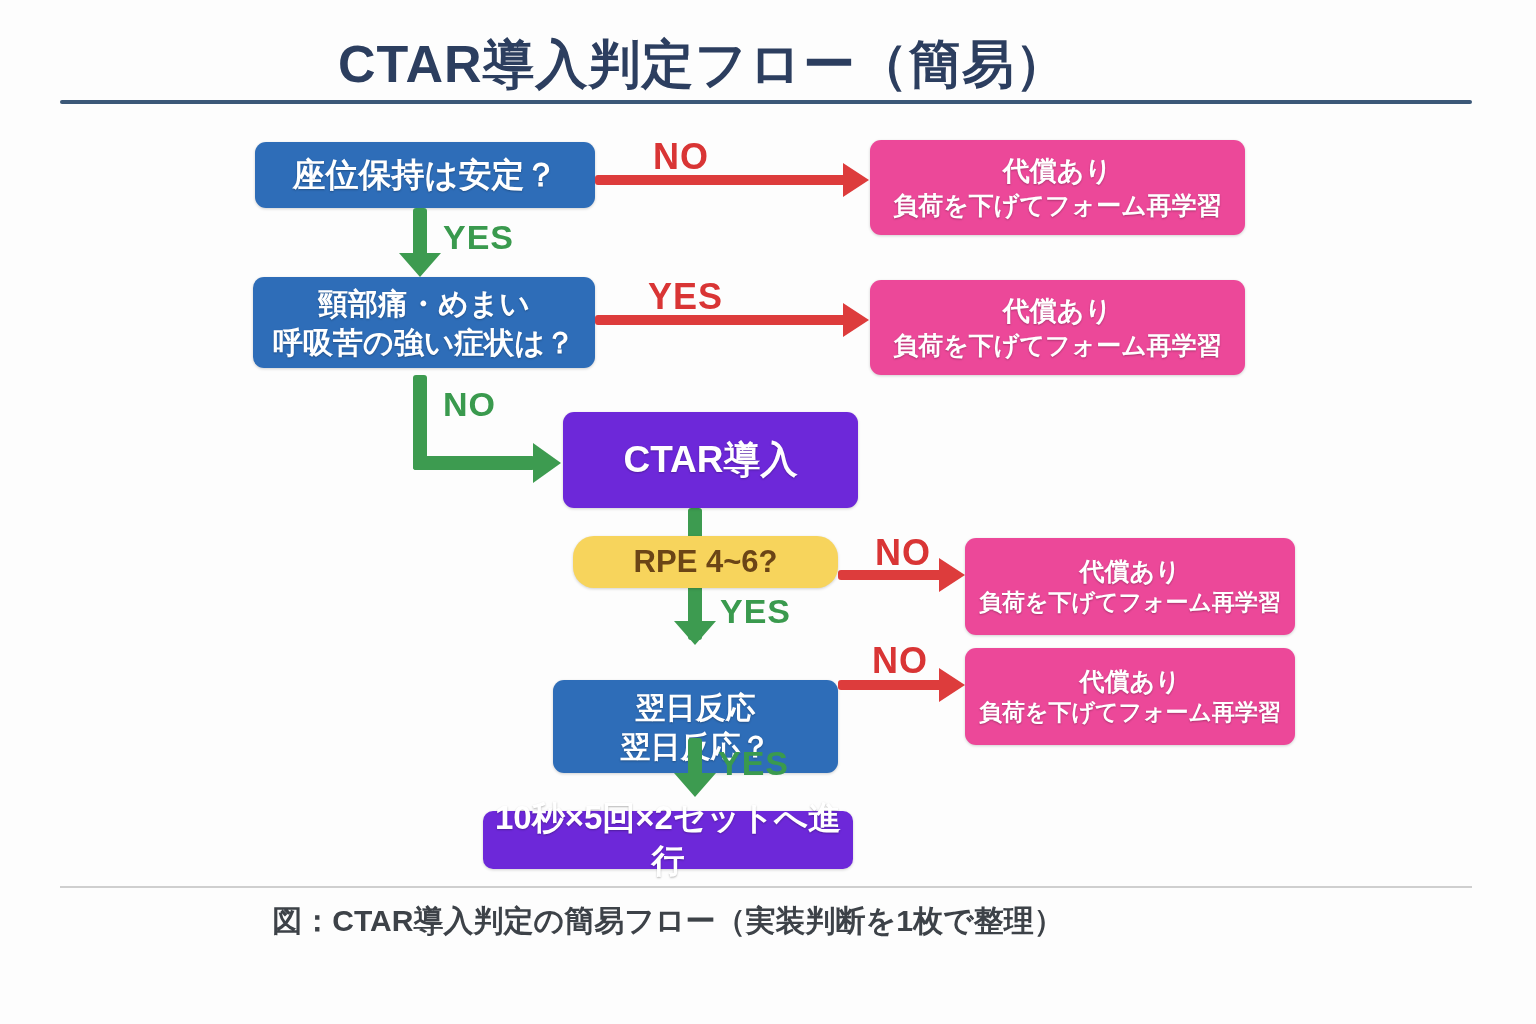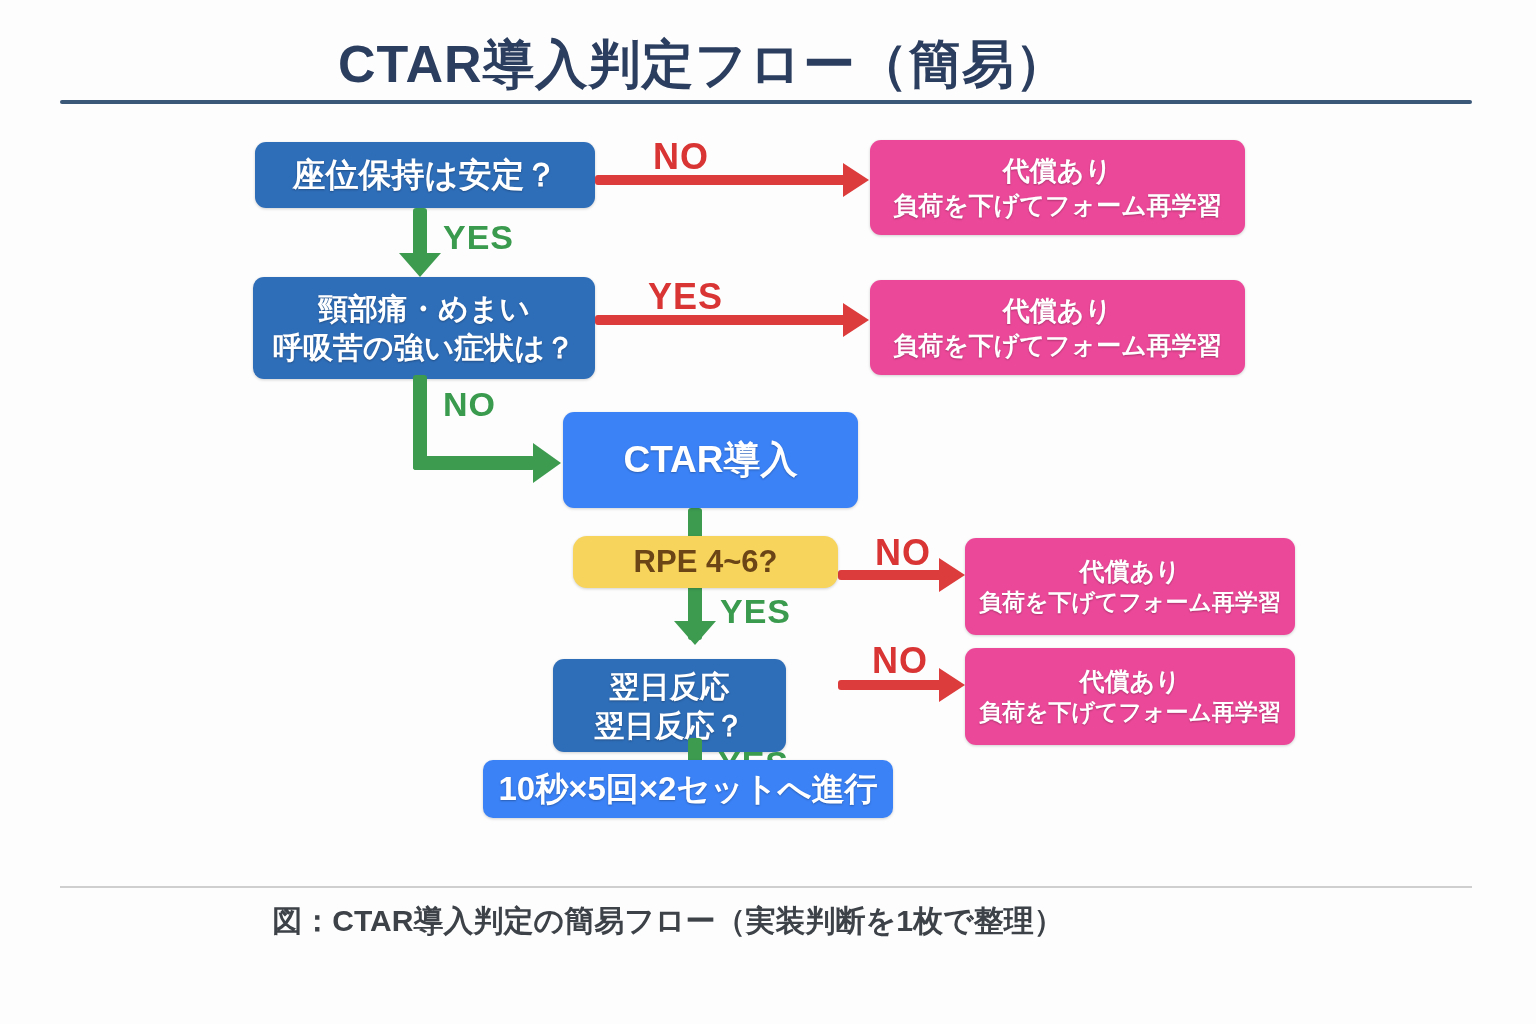"頸部痛・めまい" .q2 { height: 102px -> 91px }
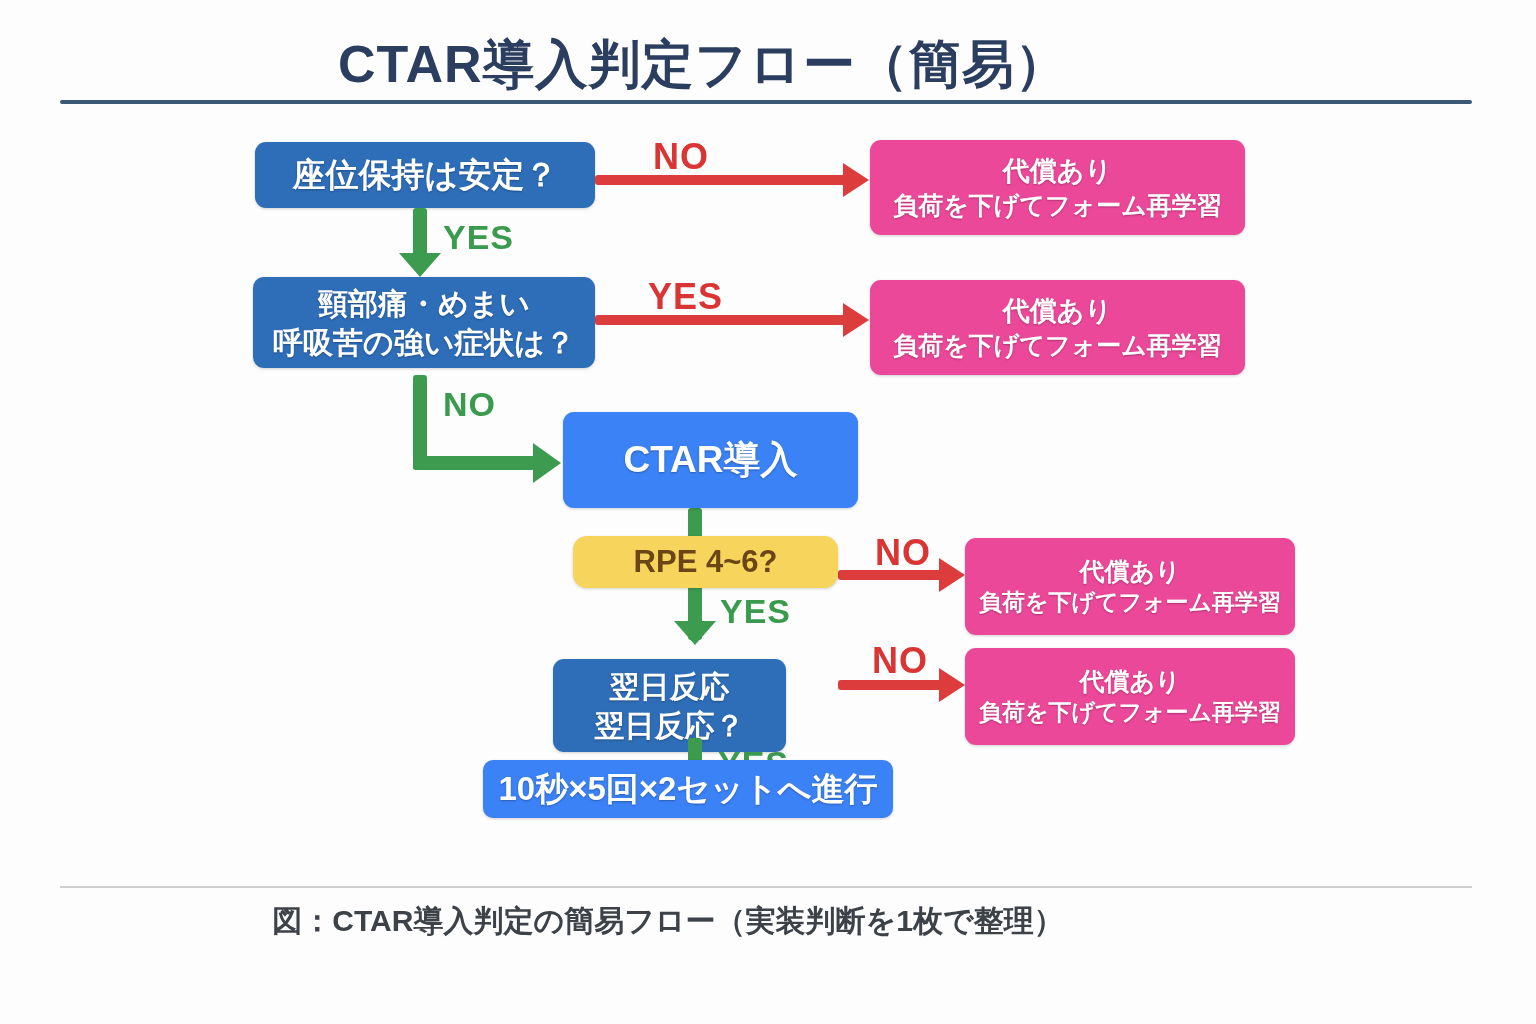"CTAR導入" .green { background: #3b82f6 -> #6d28d9 }
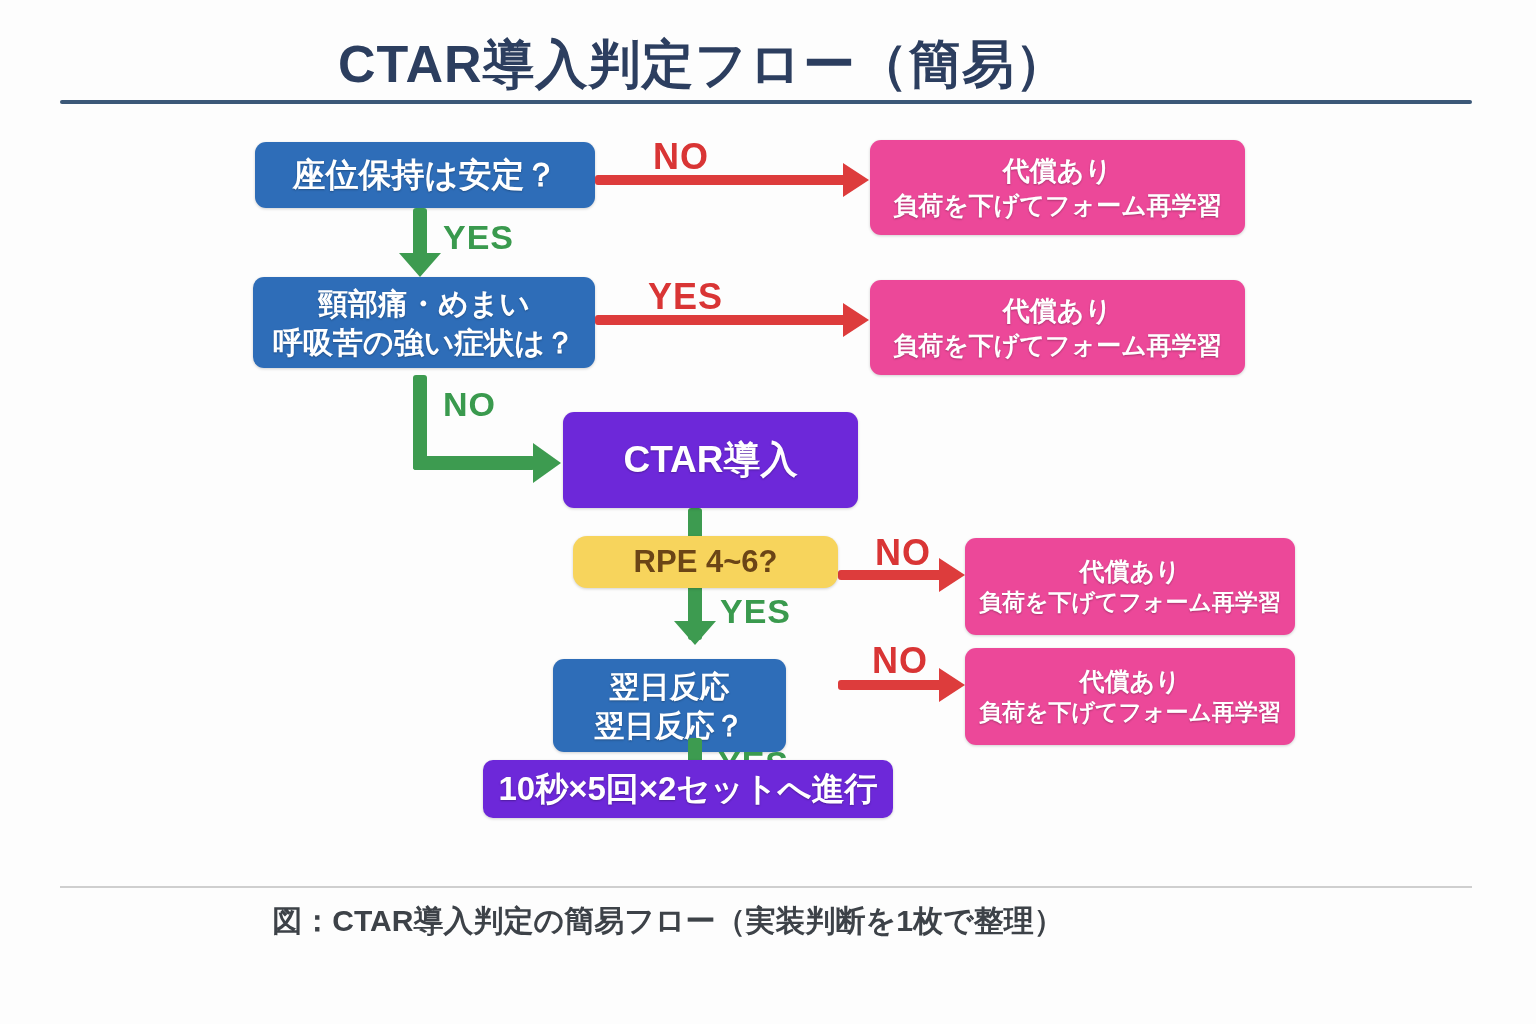"RPE 4~6?" .rpe { border-radius: 14px -> 21px }
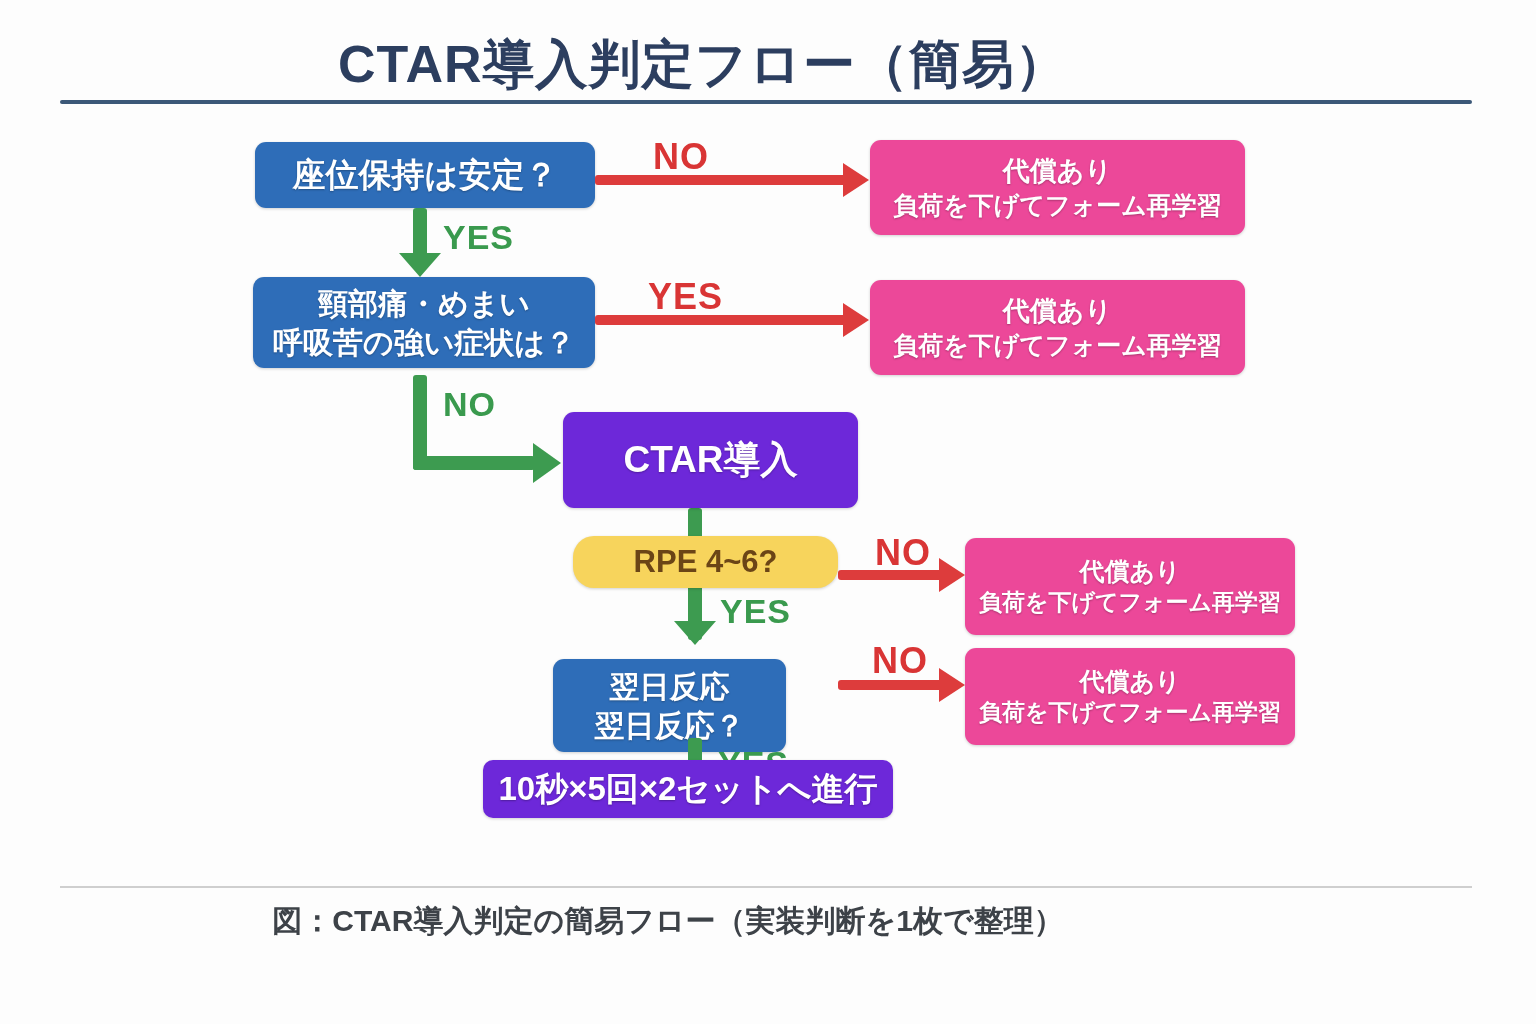"翌日反応" .q3 { top: 659px -> 680px; width: 233px -> 285px }
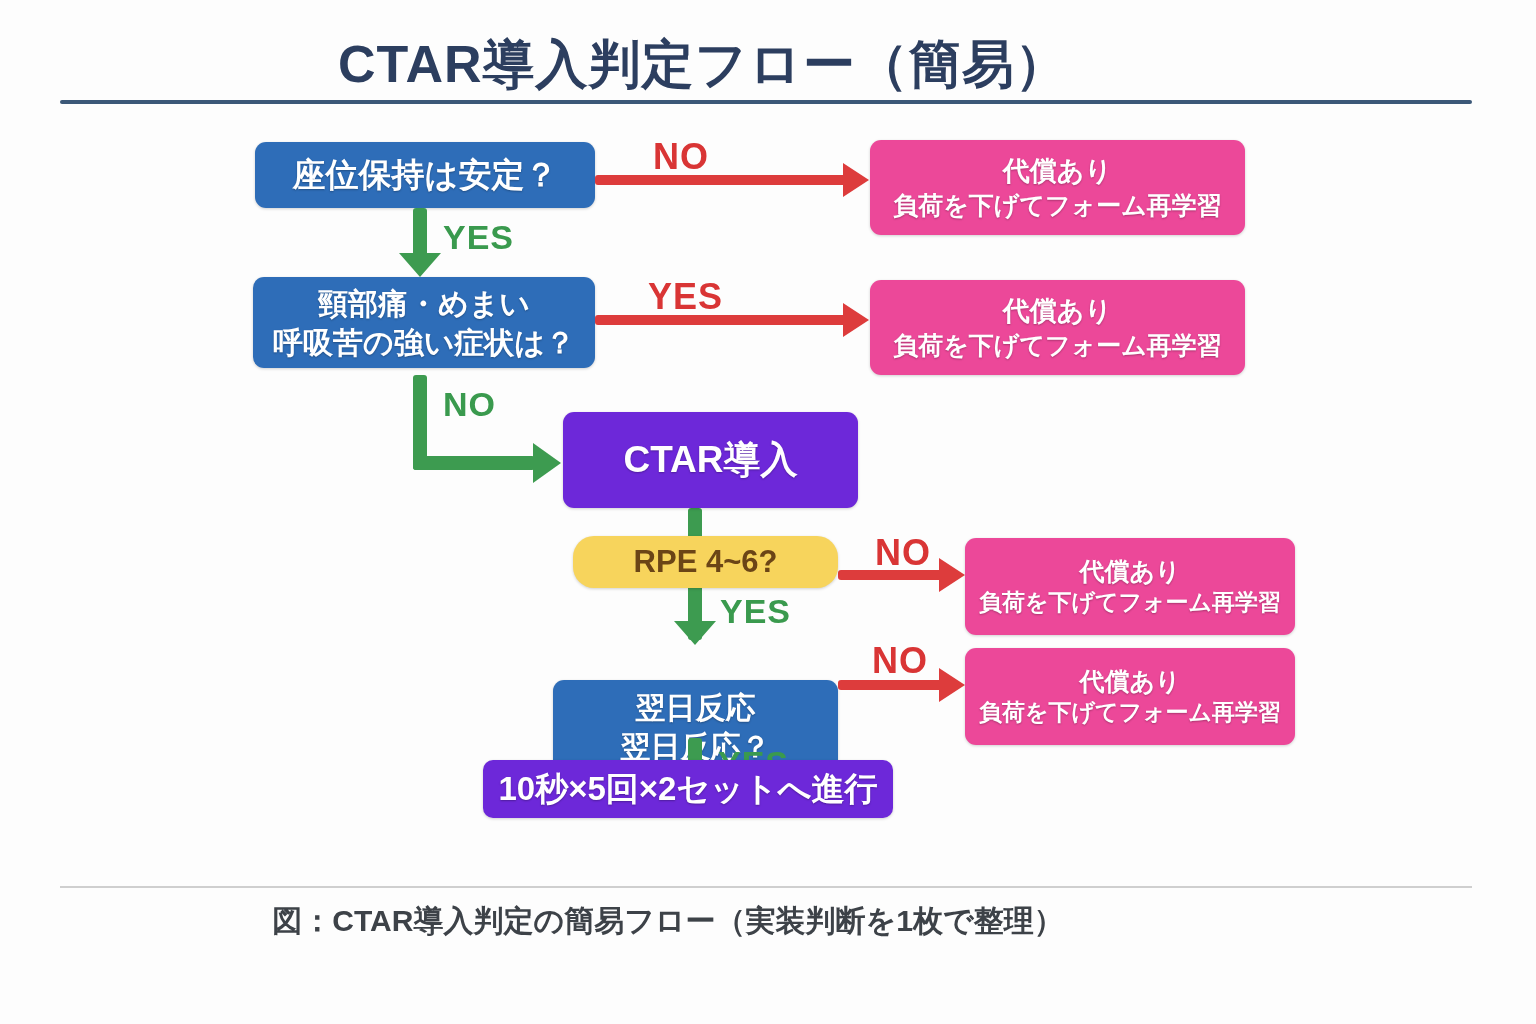"10秒×5回×2セットへ進行" .final { top: 760px -> 811px; width: 410px -> 370px }
